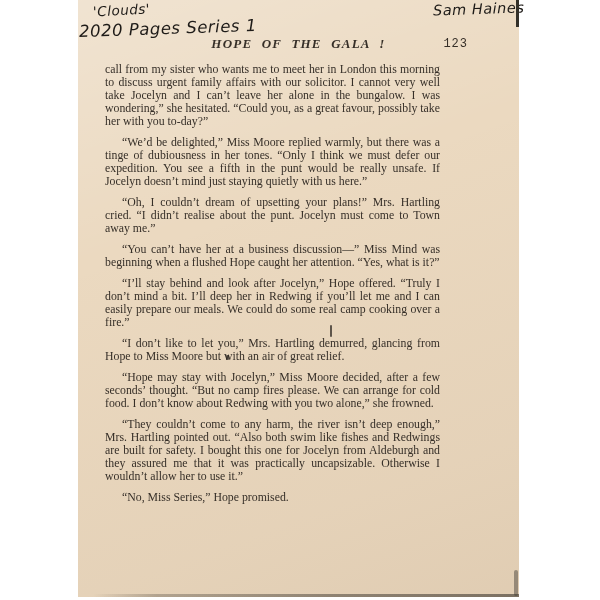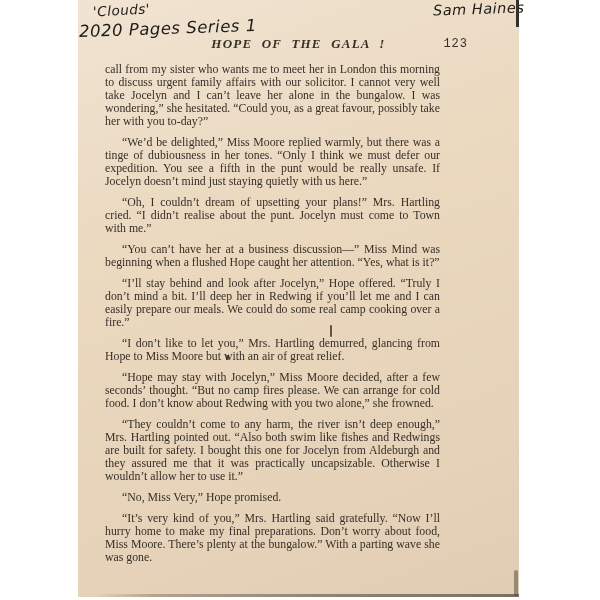"“Oh, I couldn’t dream of" p.para { text: with -> away }
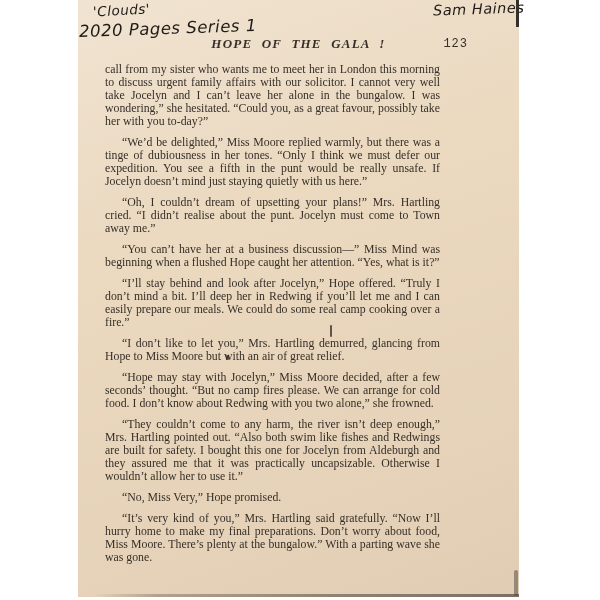"“No, Miss Very,” Hope promised." p.para { text: Very -> Series }
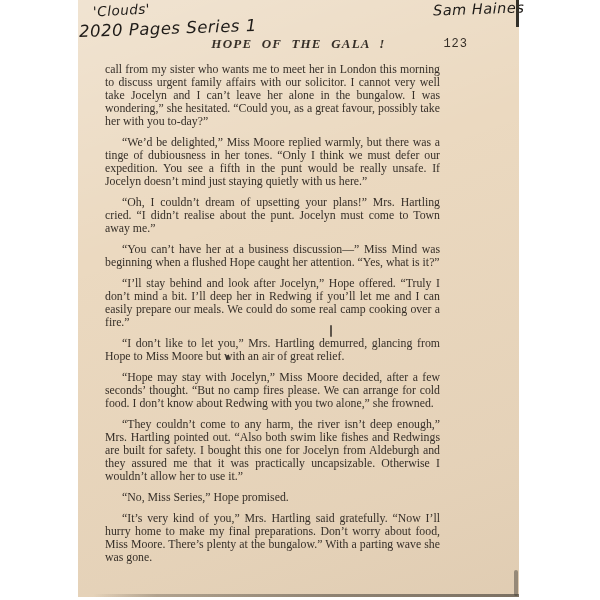"“It’s very kind of you,”" p.para { html: <p>“It’s very kind of you,” Mrs. Hartling said gratefully. “Now I’ll hurry home to make my final preparations. Don’t worry about food, Miss Moore. There’s plenty at the bungalow.” With a parting wave she was gone.</p> -> none }
